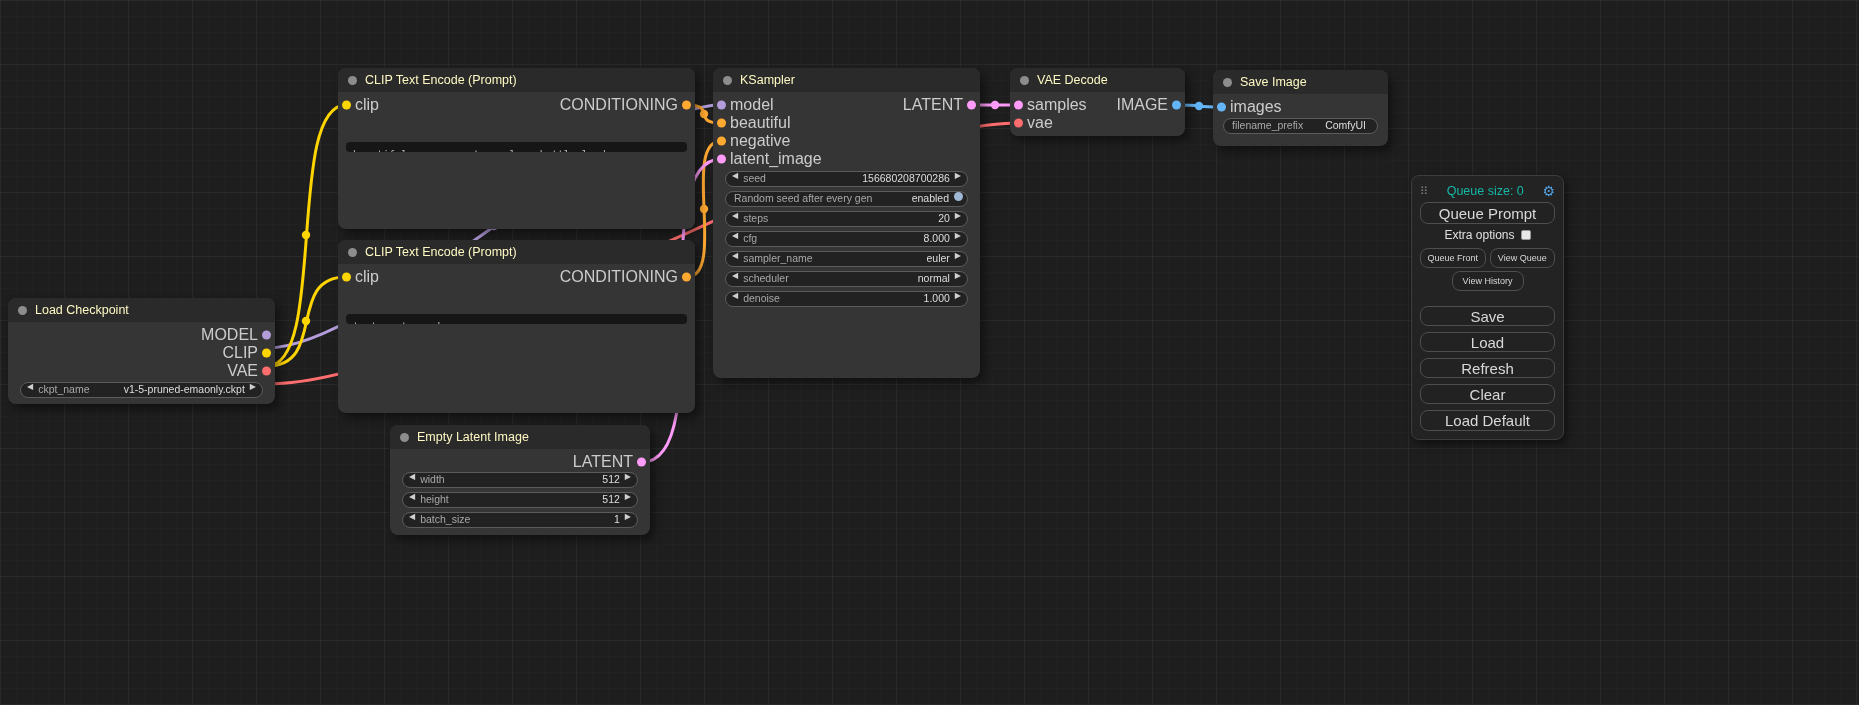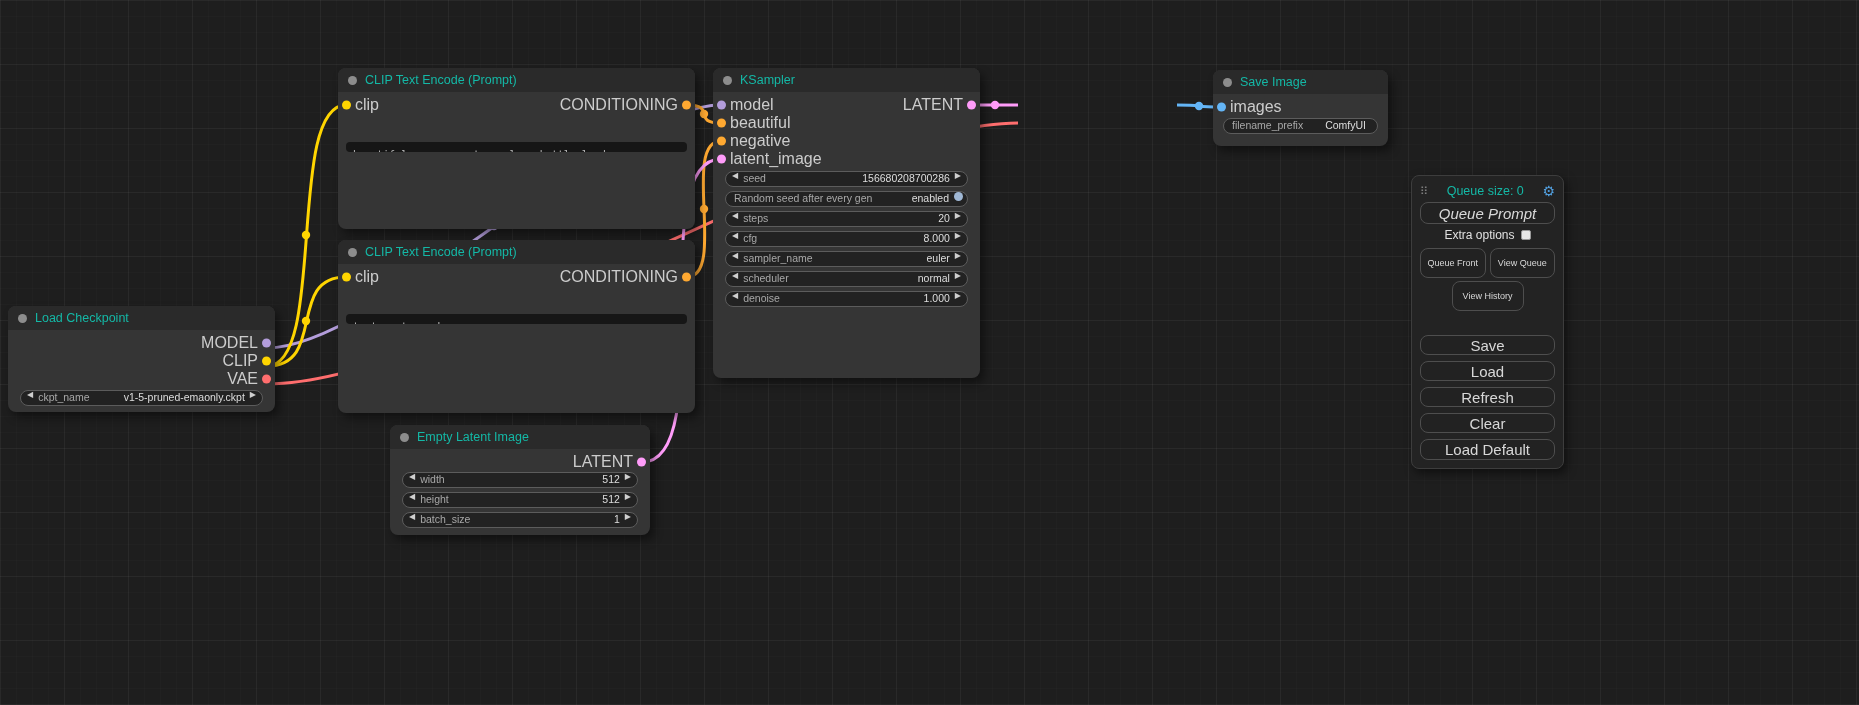"CLIP Text Encode (Prompt)" .node-title { color: #14b8a6 -> #fef9c3 }
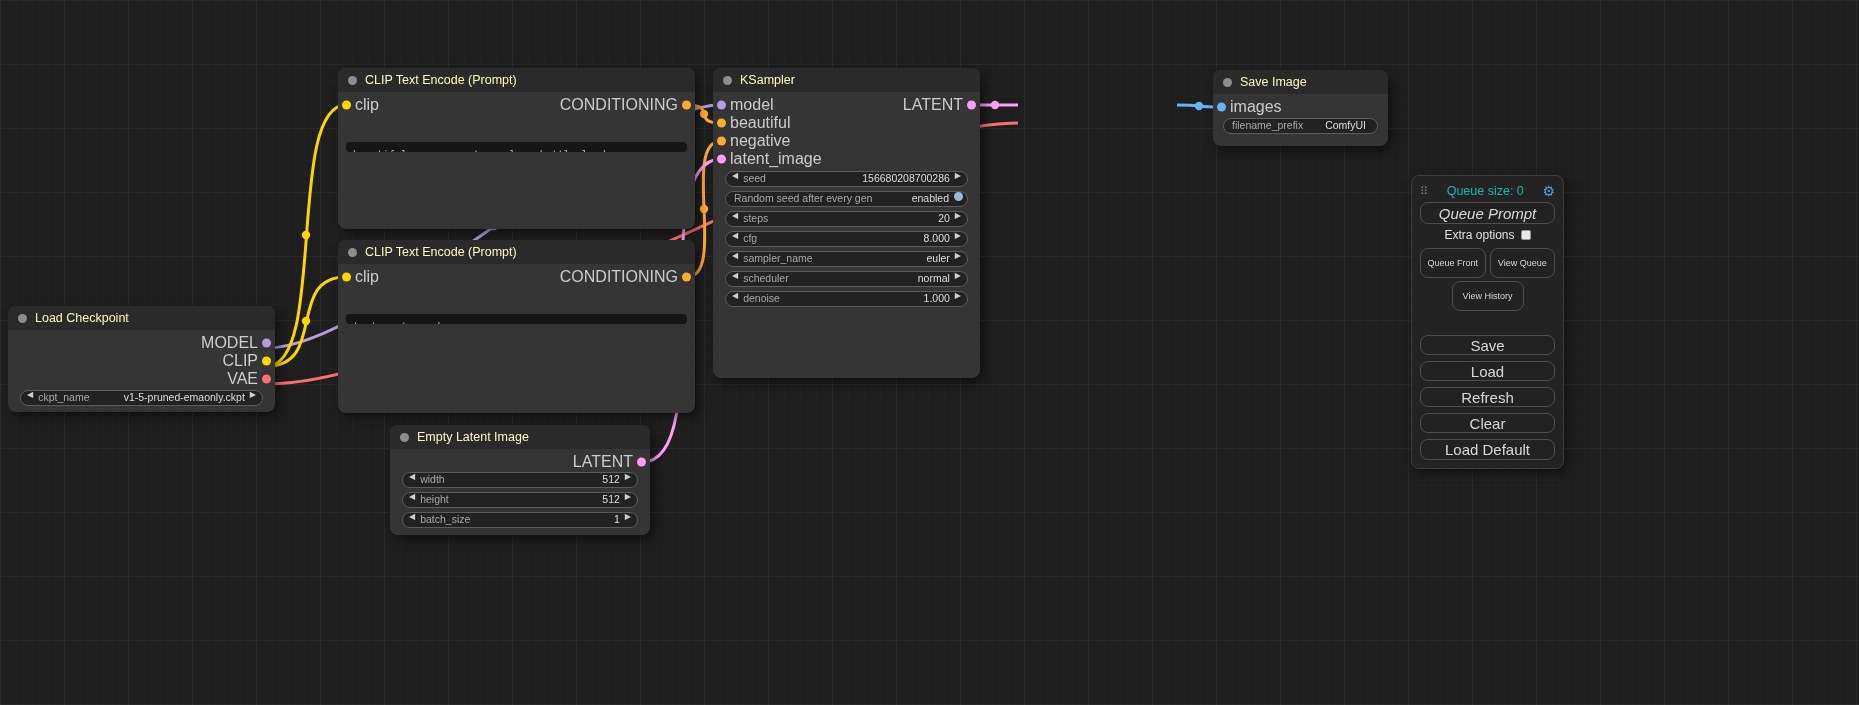"VAE Decode" div.node { html: none -> <div> <div> <span></span> <span>VAE Decode</span> </div> <div> <div> <span></span> <span>samples</span> <span>IMAGE</span> <span></span> </div> <div> <span></span> <span>vae</span> </div> </div> </div> }
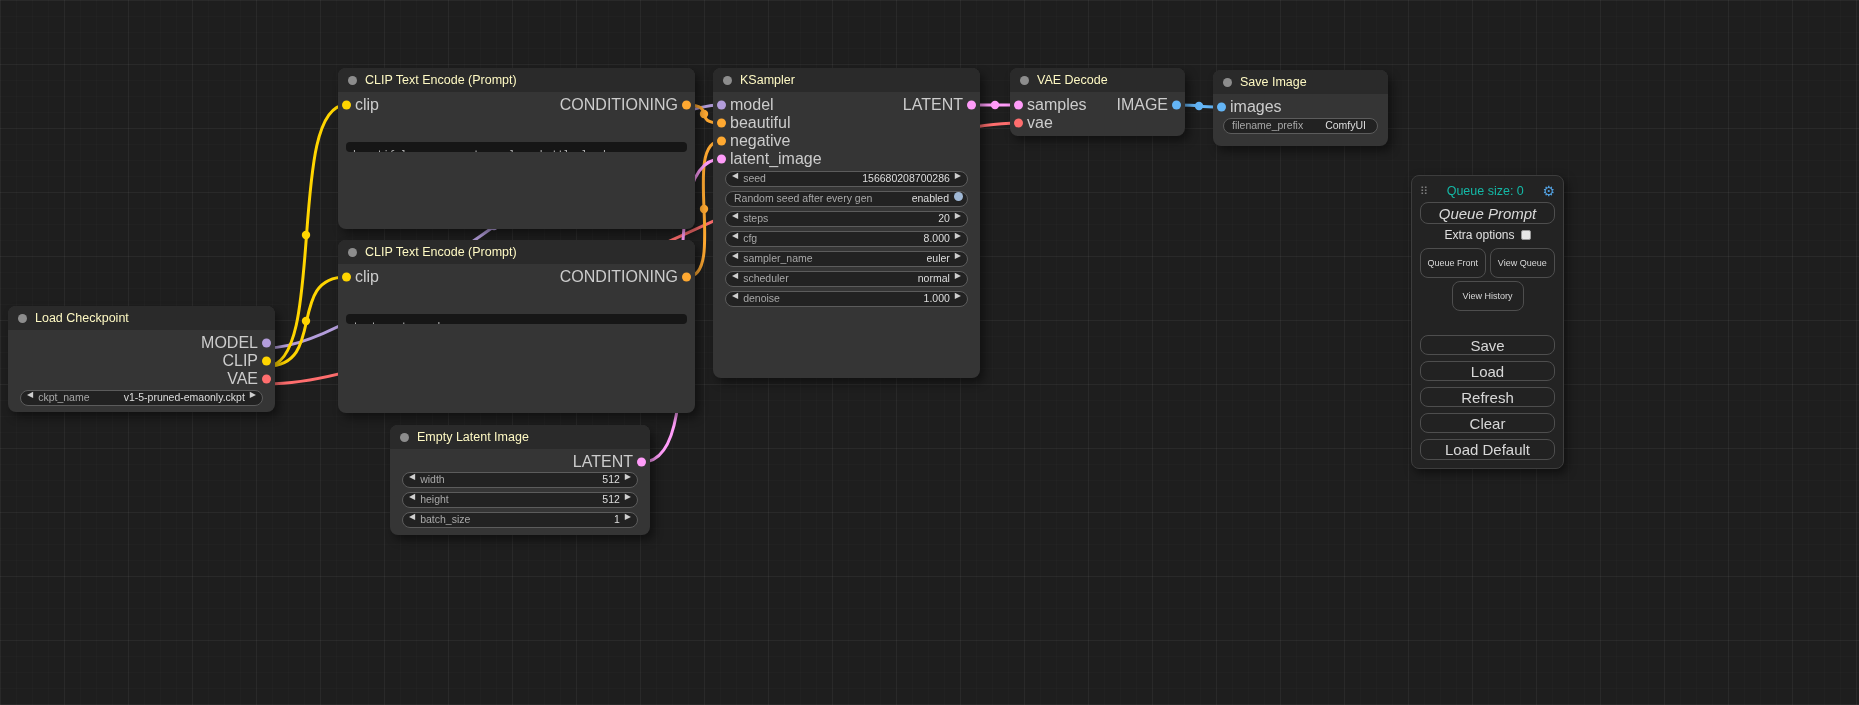"Queue Prompt" .qp-big { font-style: italic -> none }
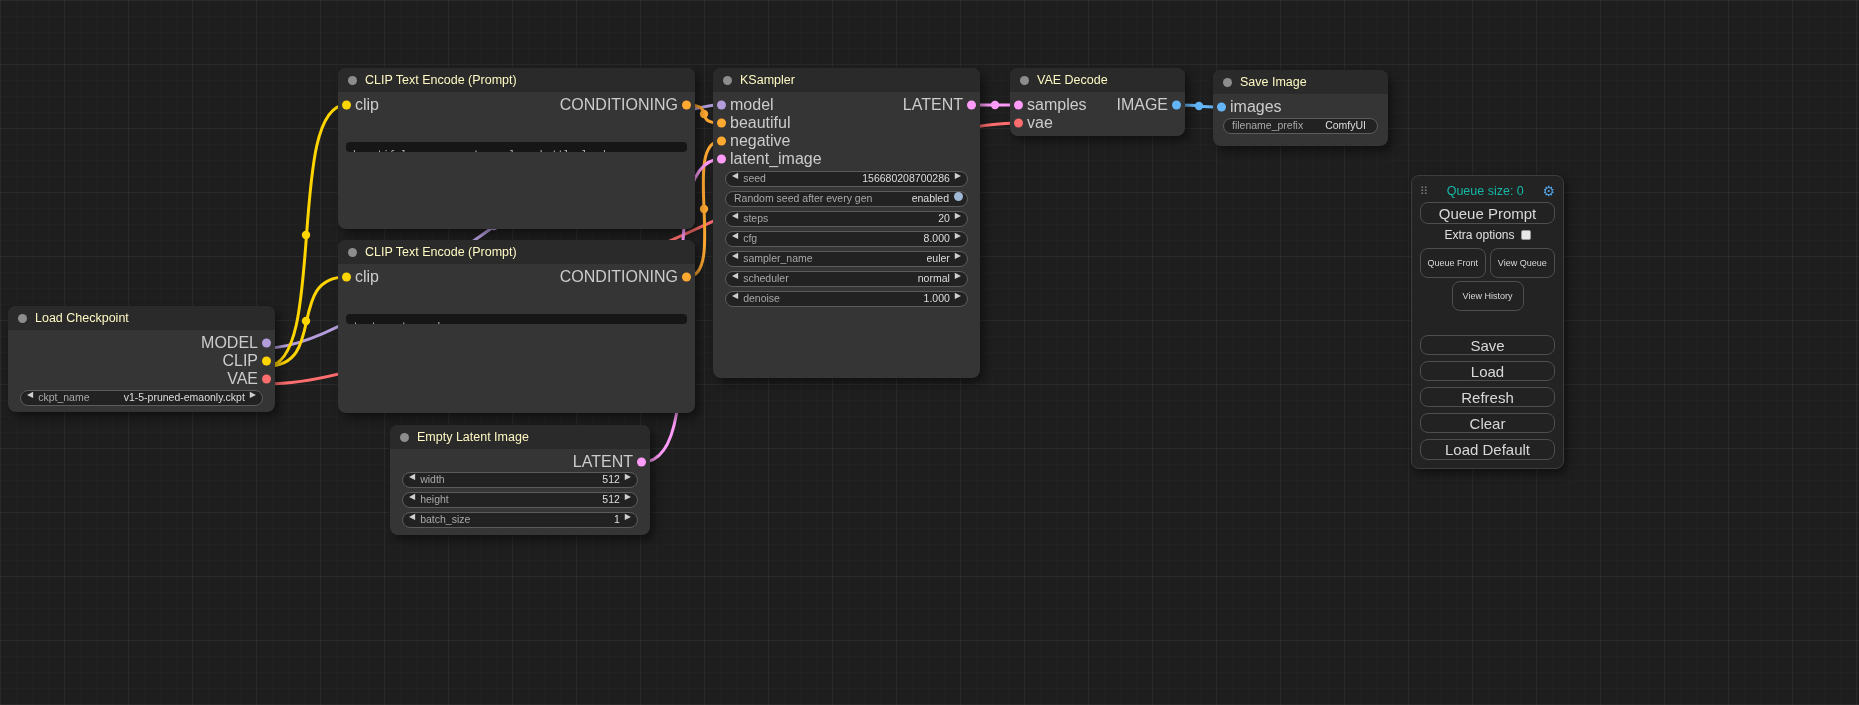"Queue Front" .qp-small { height: 30px -> 20px }
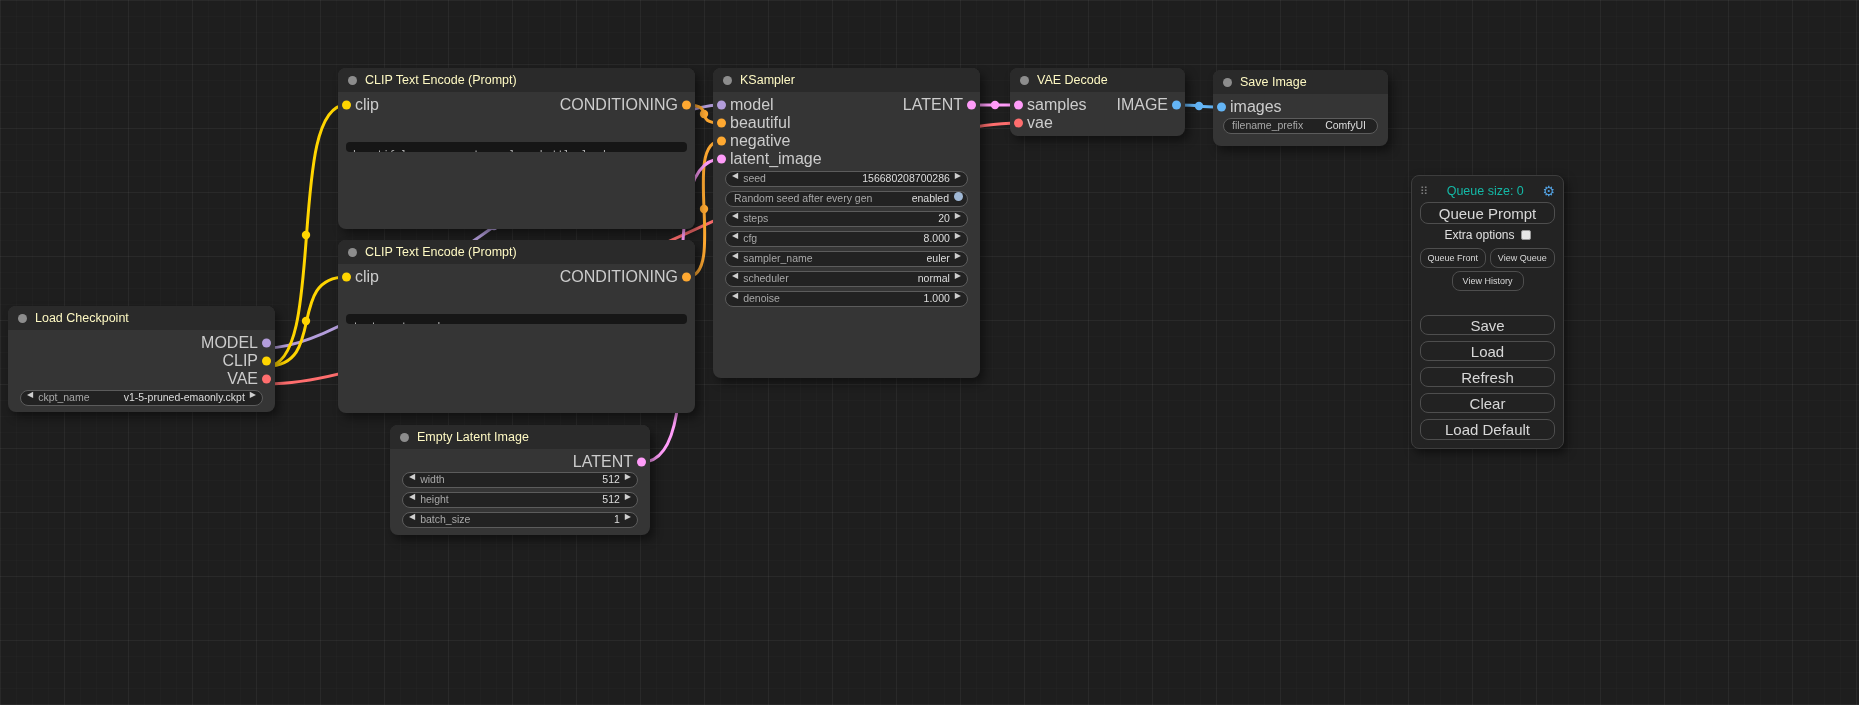"Load Checkpoint" div.node { top: 306px -> 298px }
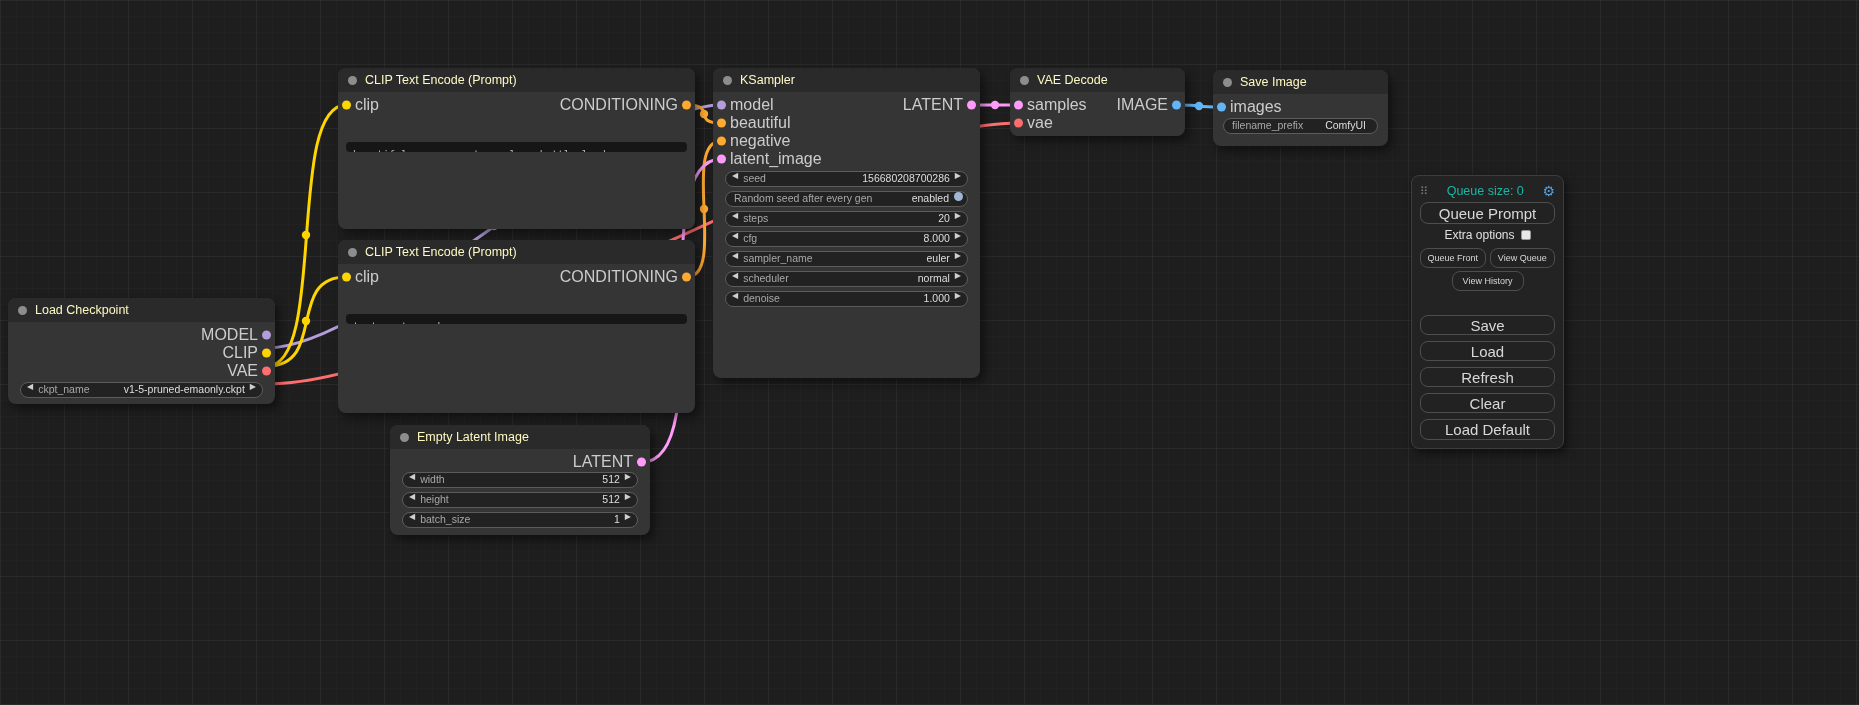"Save" .qp-med.first { margin-top: 24px -> 15px }
